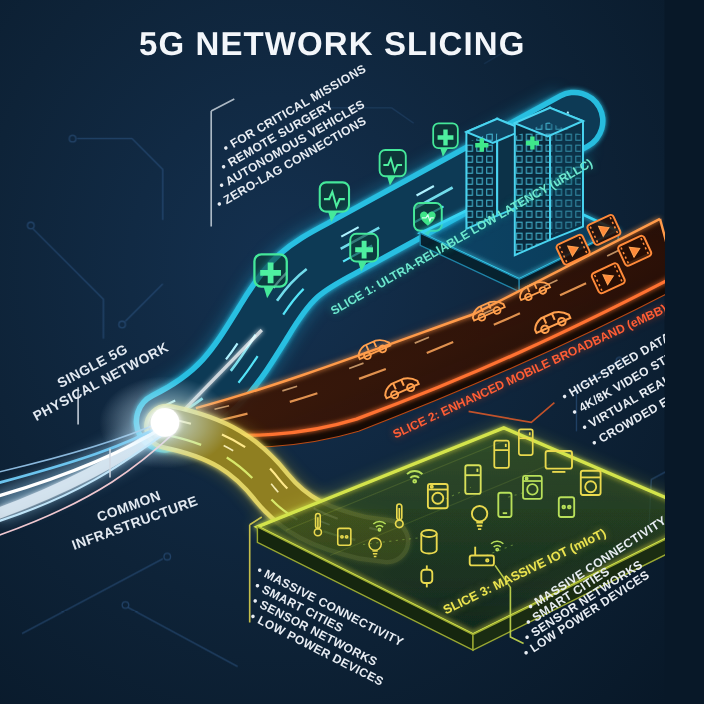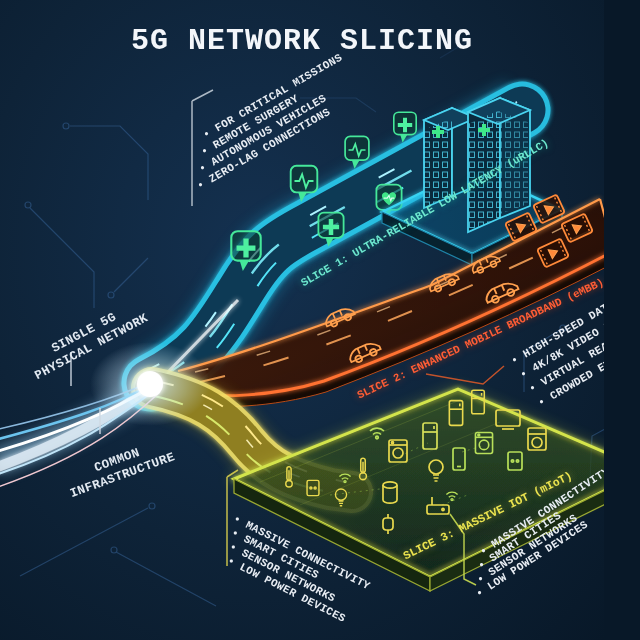"5G NETWORK SLICING" .stage { font-family: Liberation Mono, monospace -> Liberation Sans, sans-serif }
